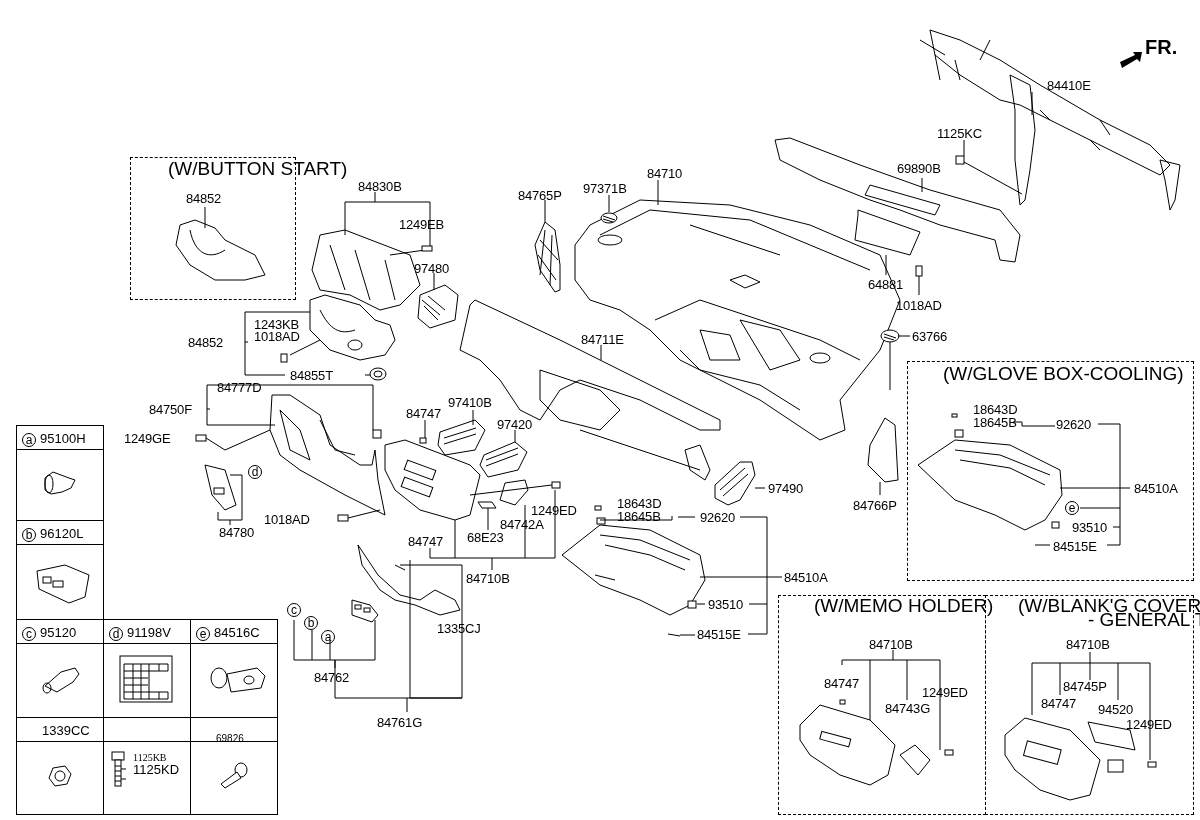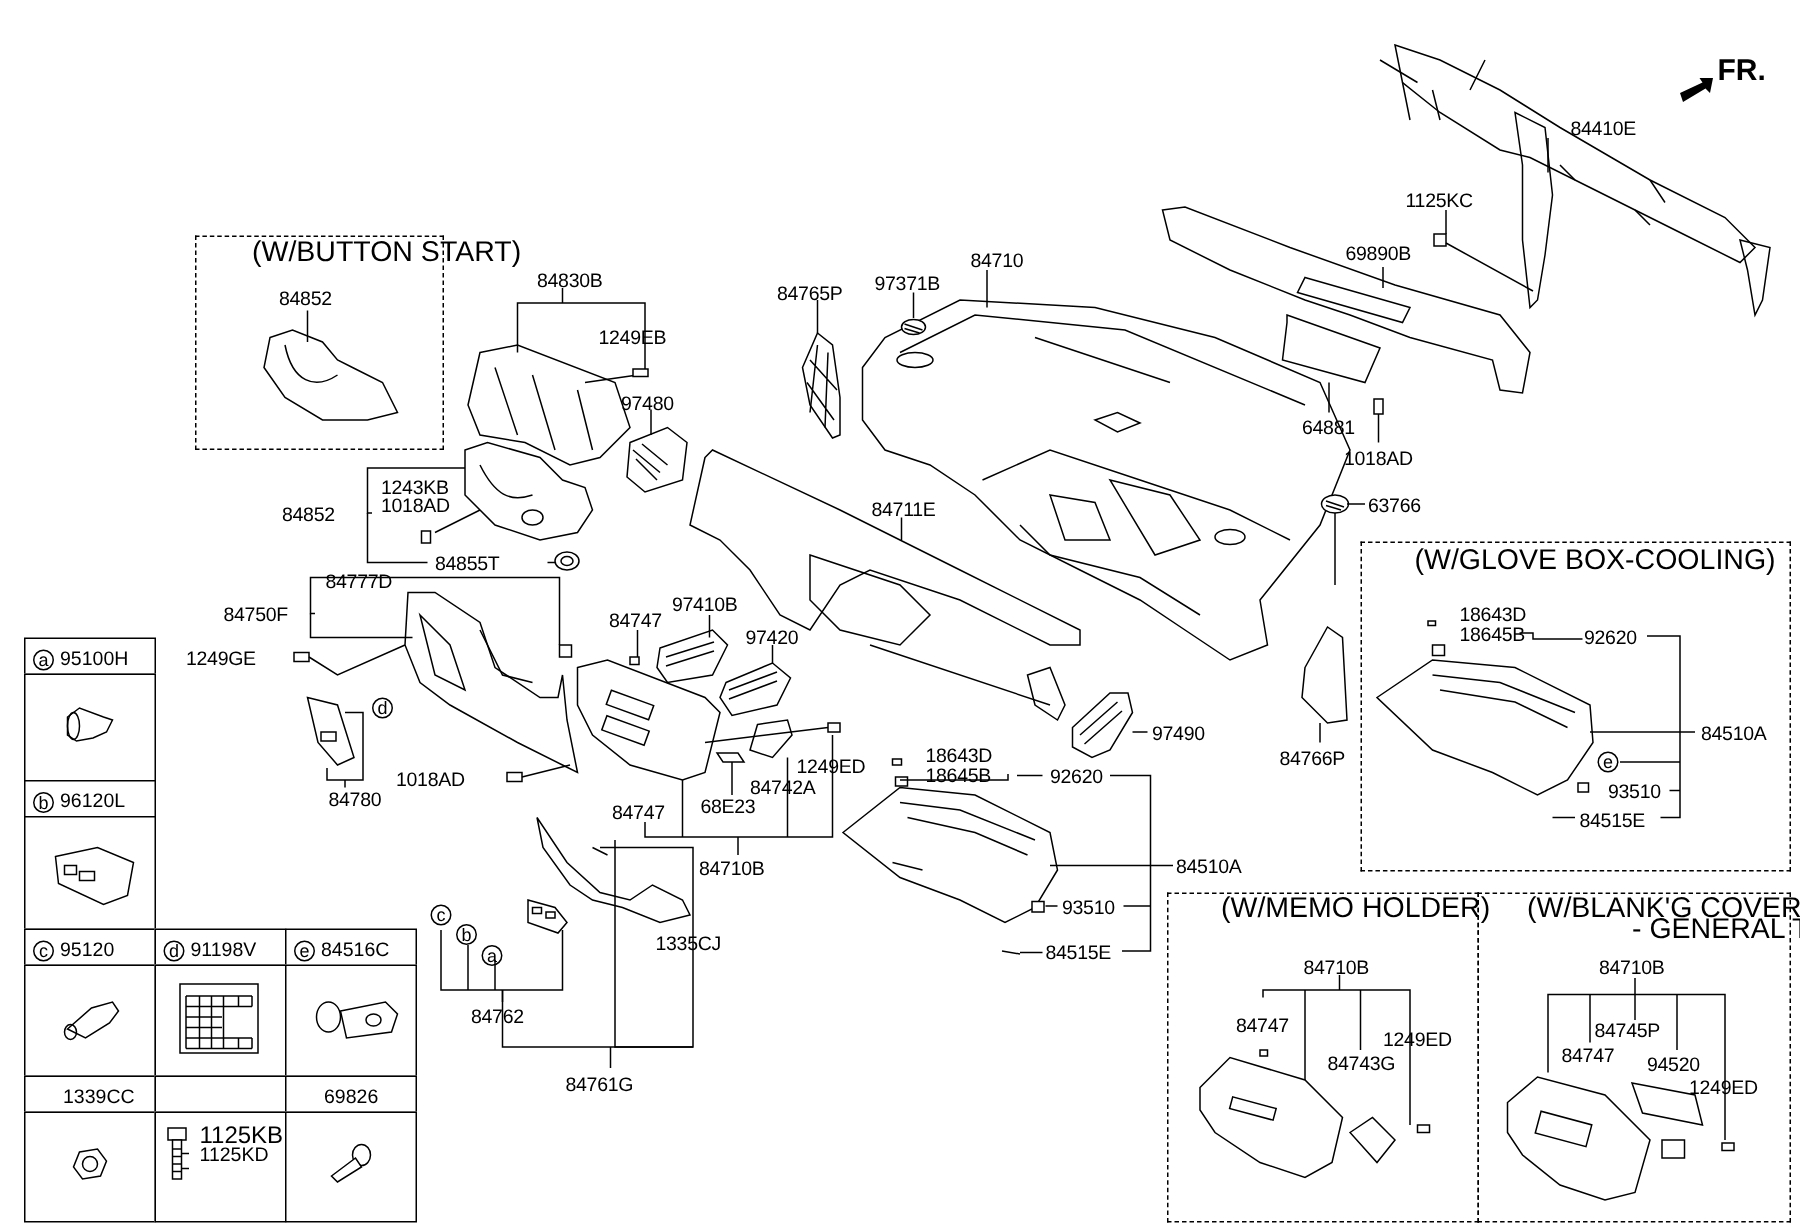"69826" span { font-size: 13px -> 10px; top: 5px -> 15px }
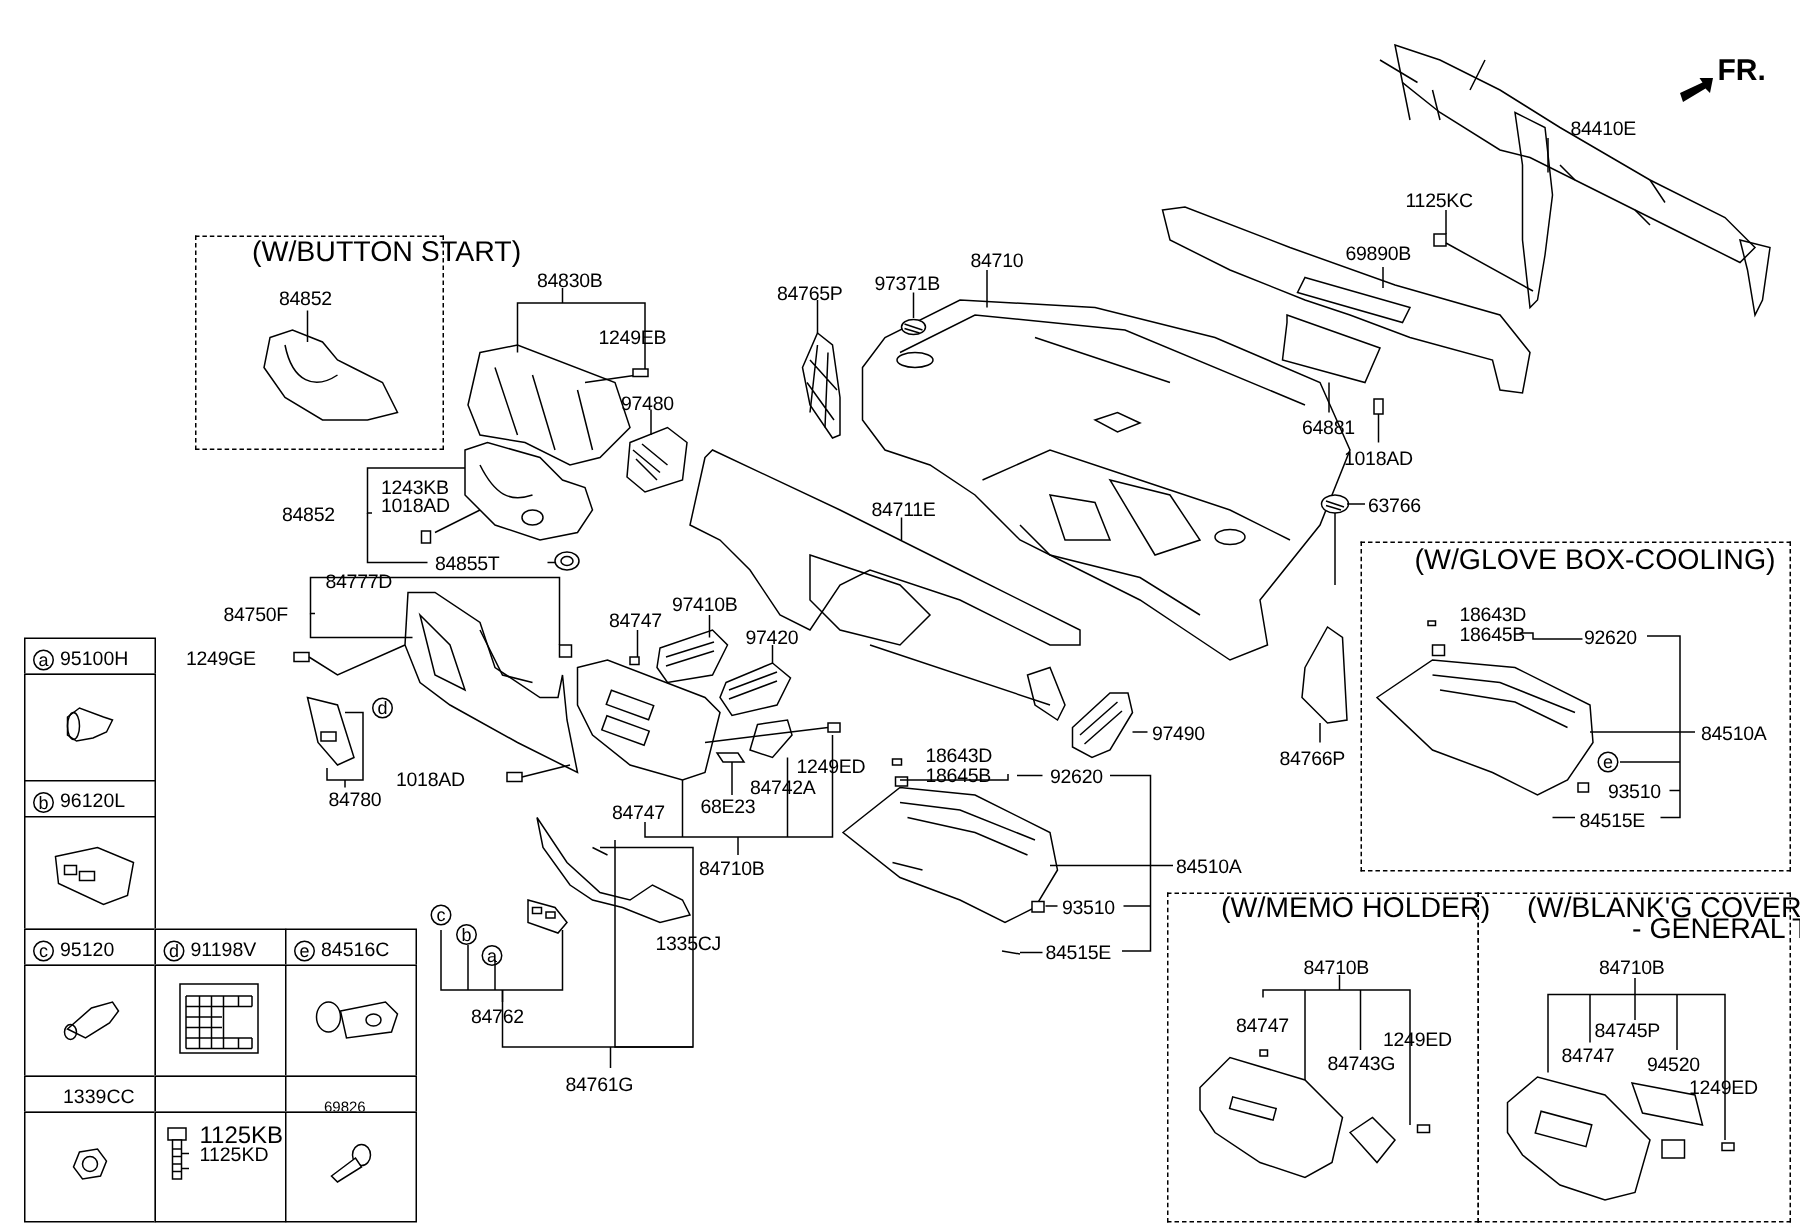"1125KB" span { font-family: none -> Liberation Serif, serif; font-size: 16px -> 10px }
